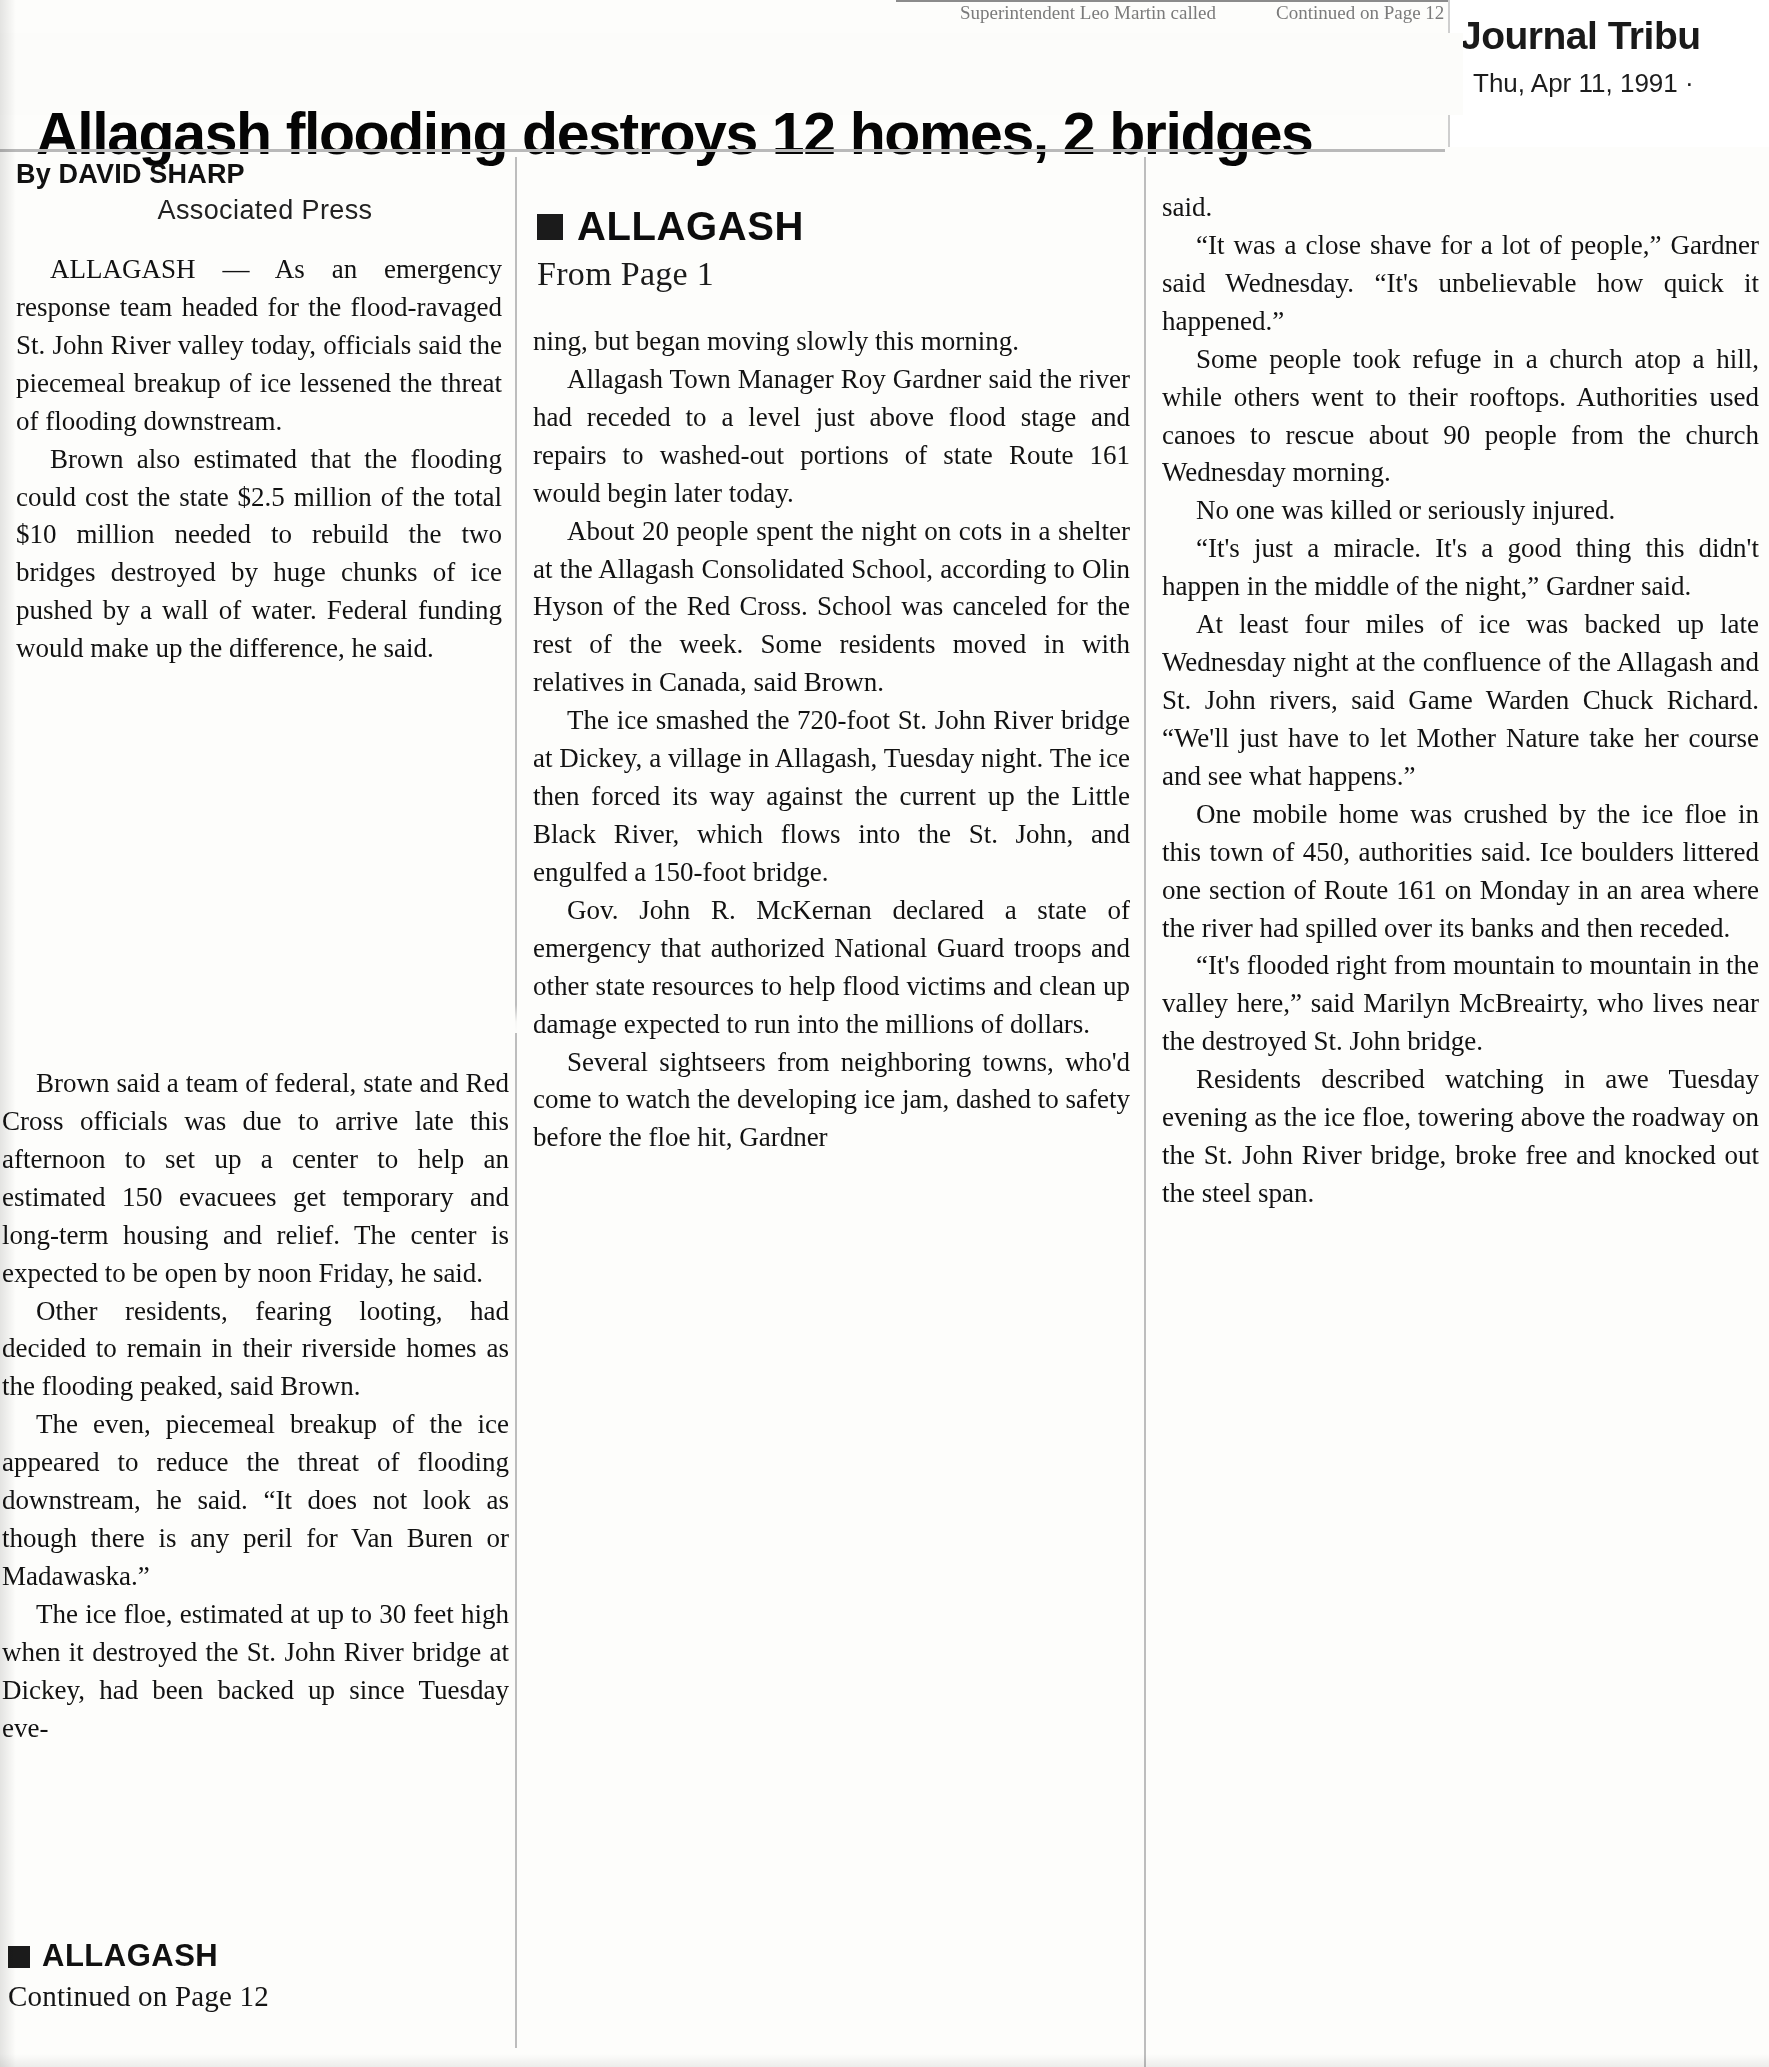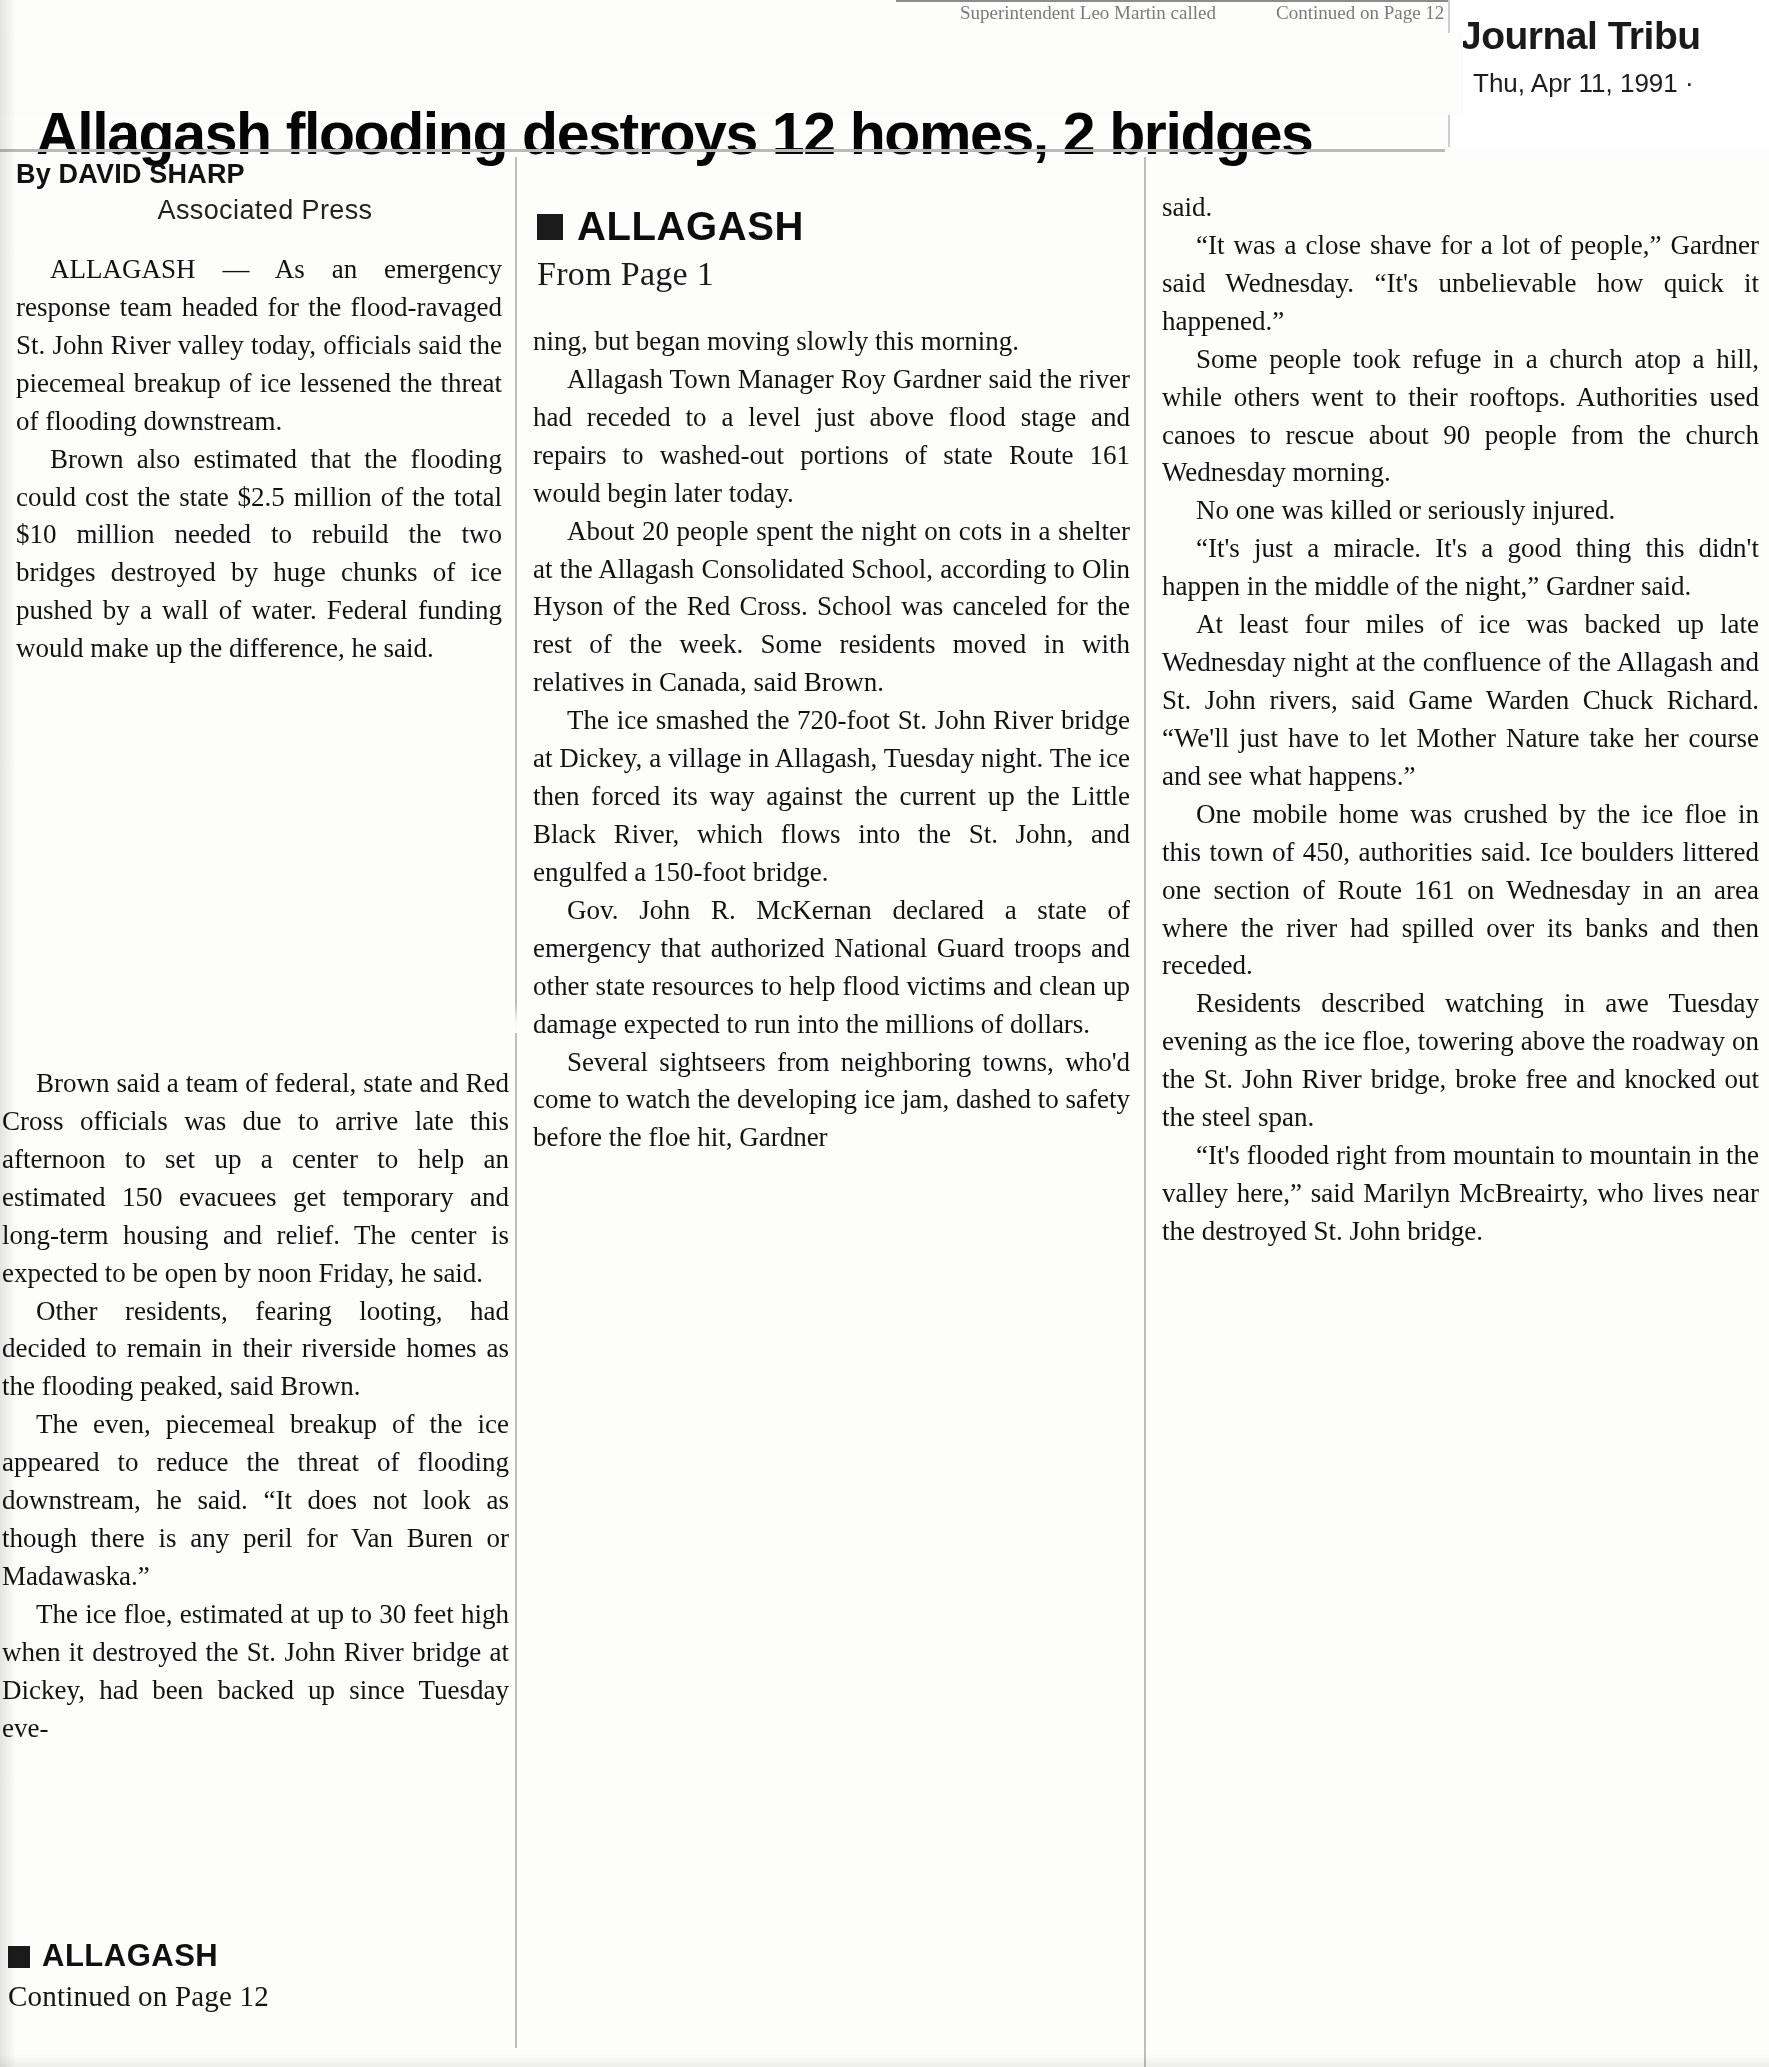"One mobile home was crushed" p { text: Wednesday -> Monday }
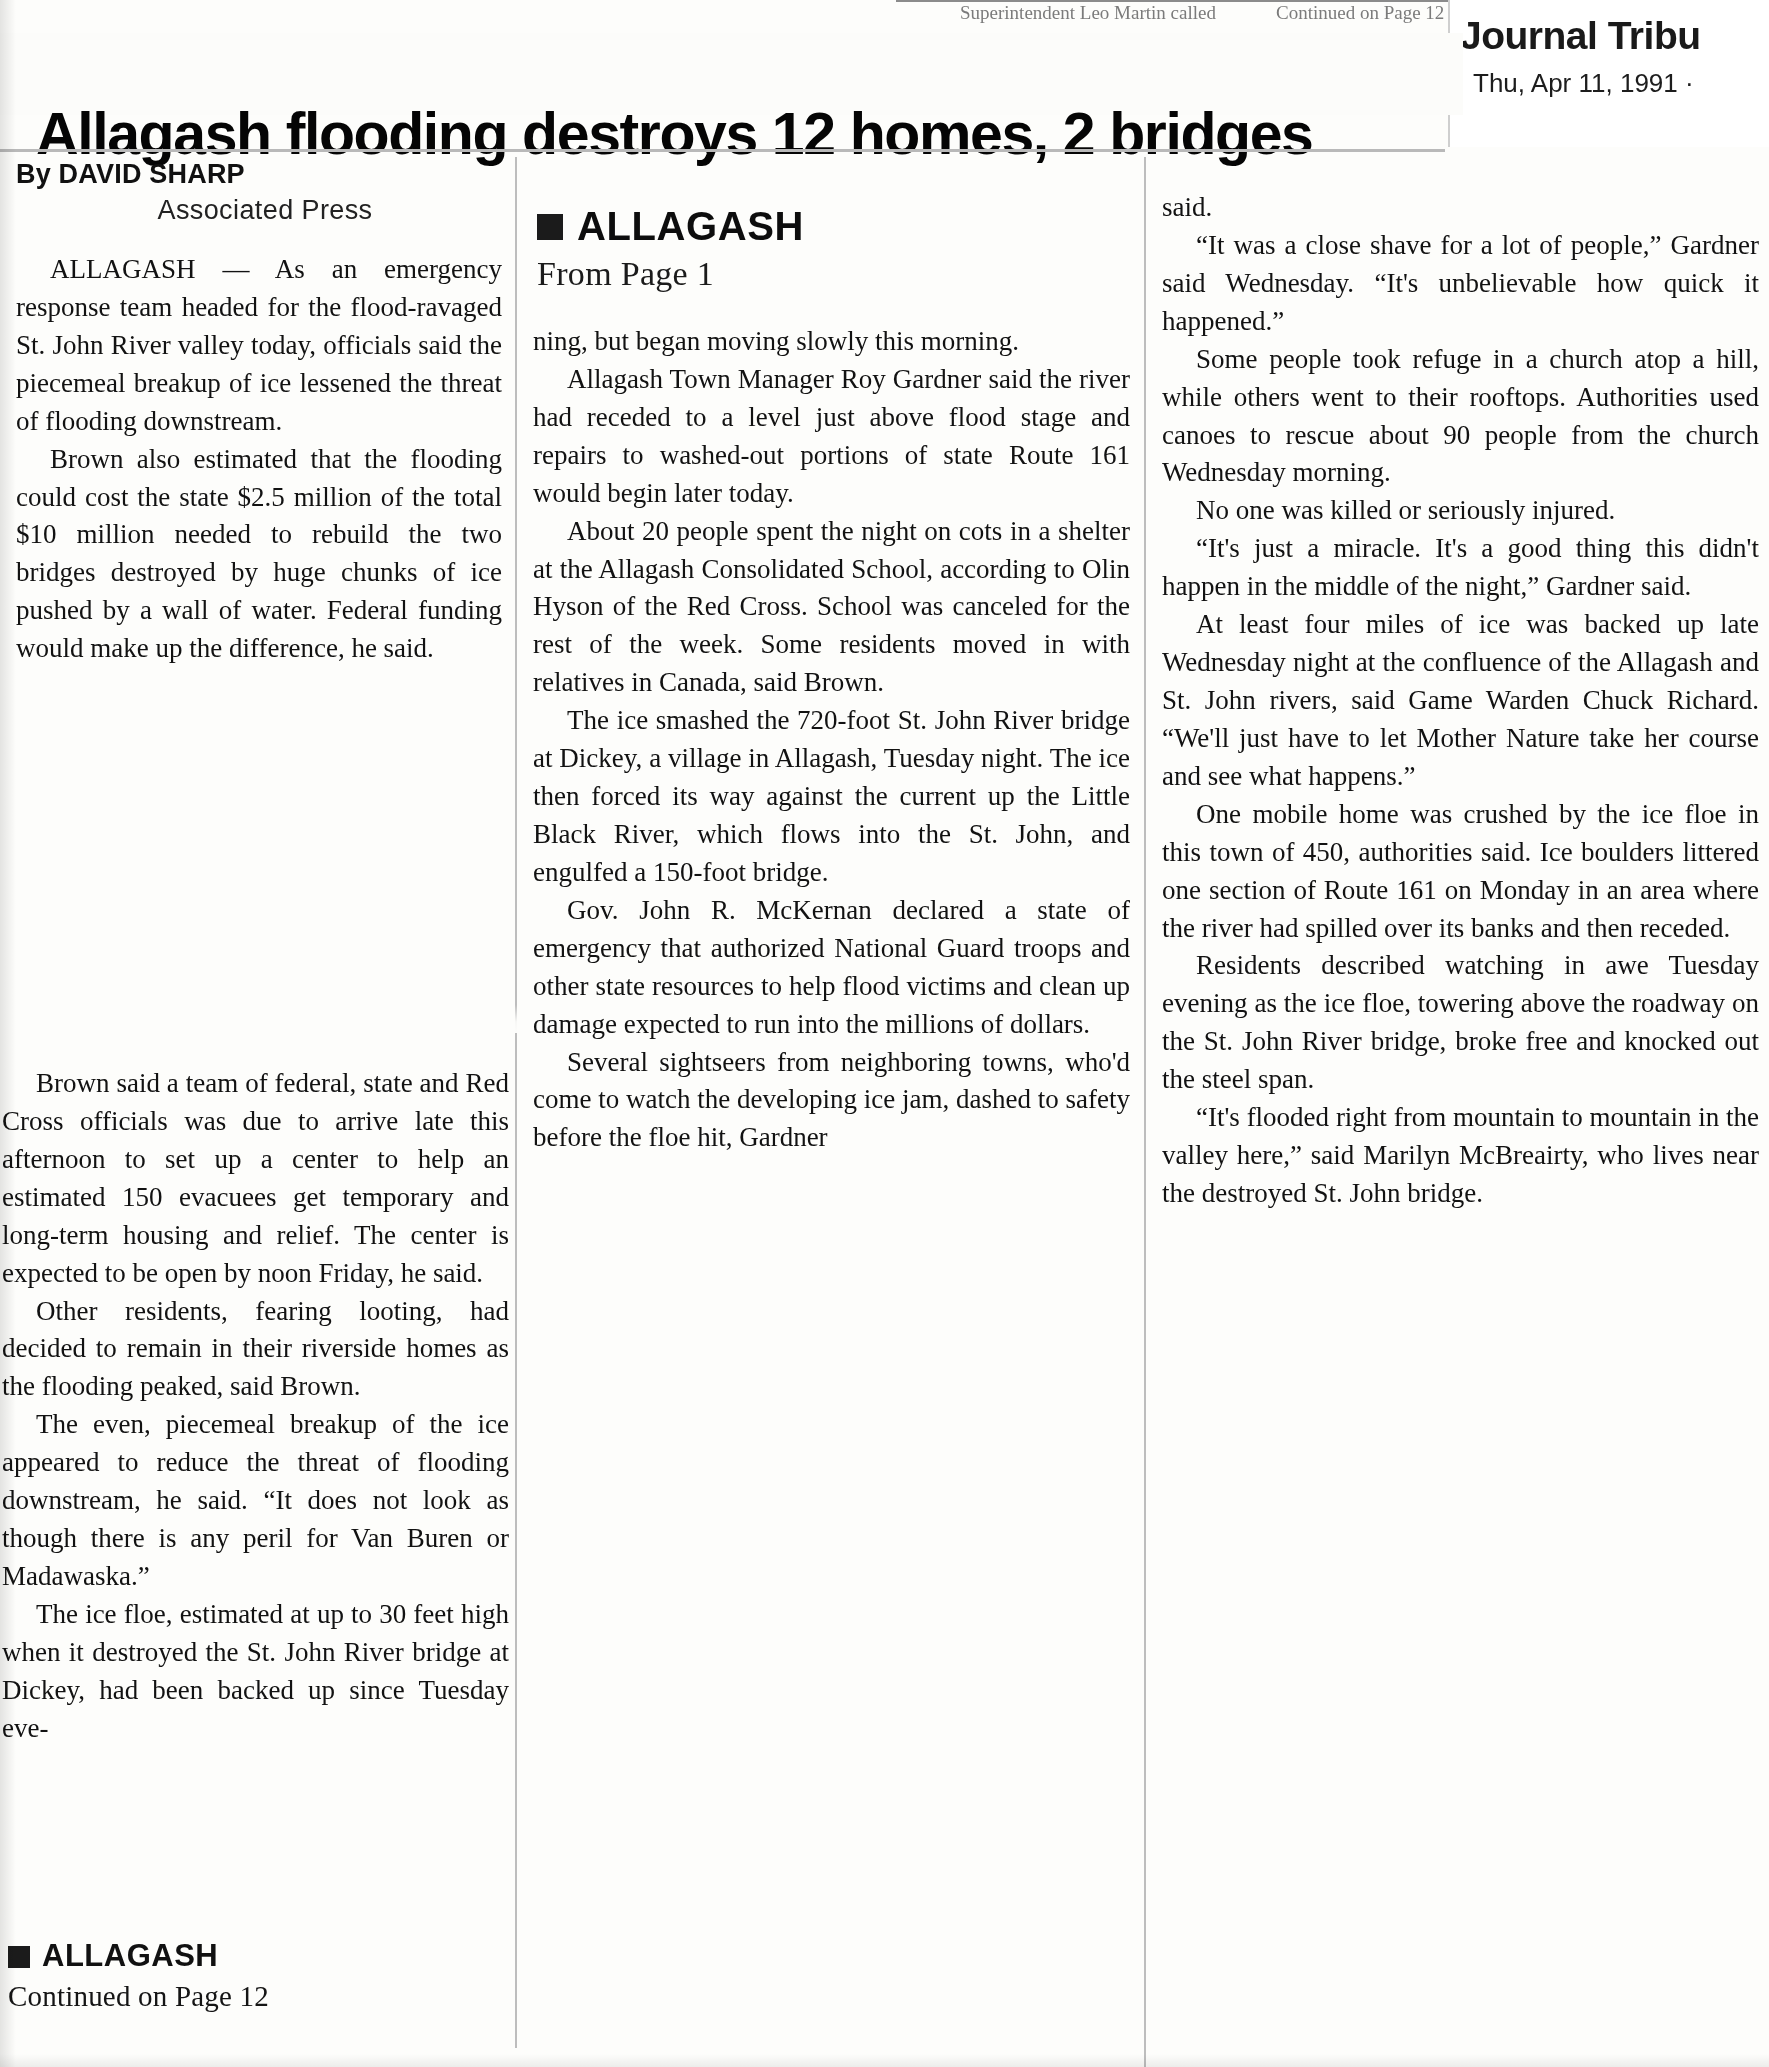"Residents described watching in awe" p { order: before "“It's flooded right from mountain" -> after "“It's flooded right from mountain" }
